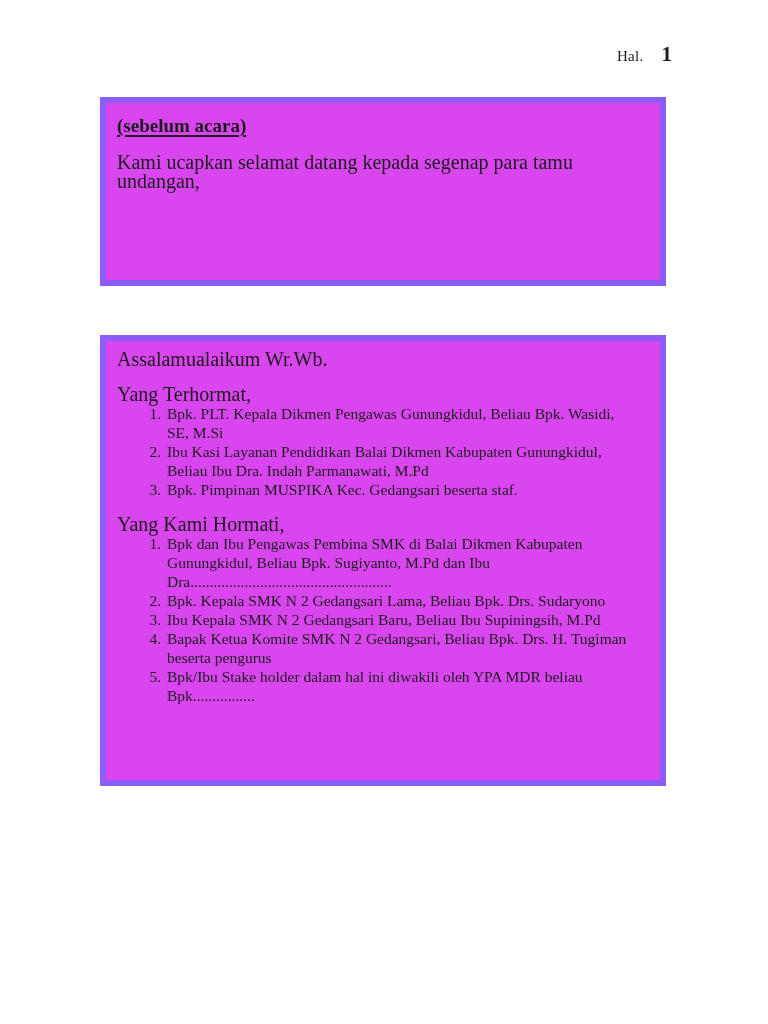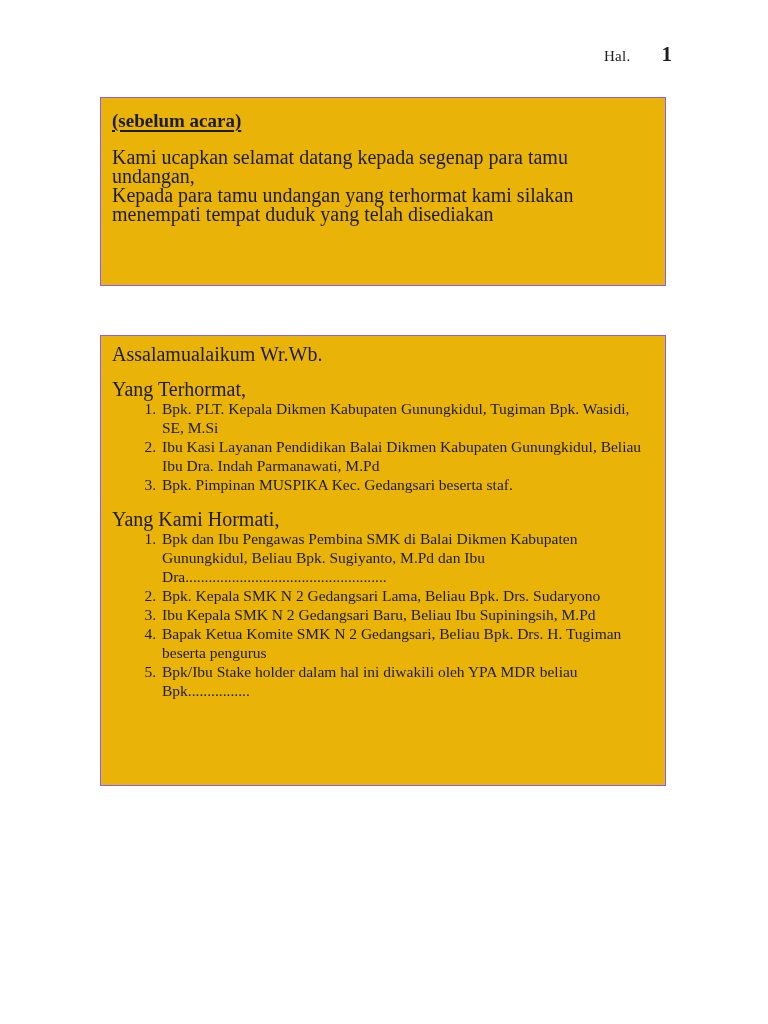"Hal." .page-header { gap: 31px -> 18px }
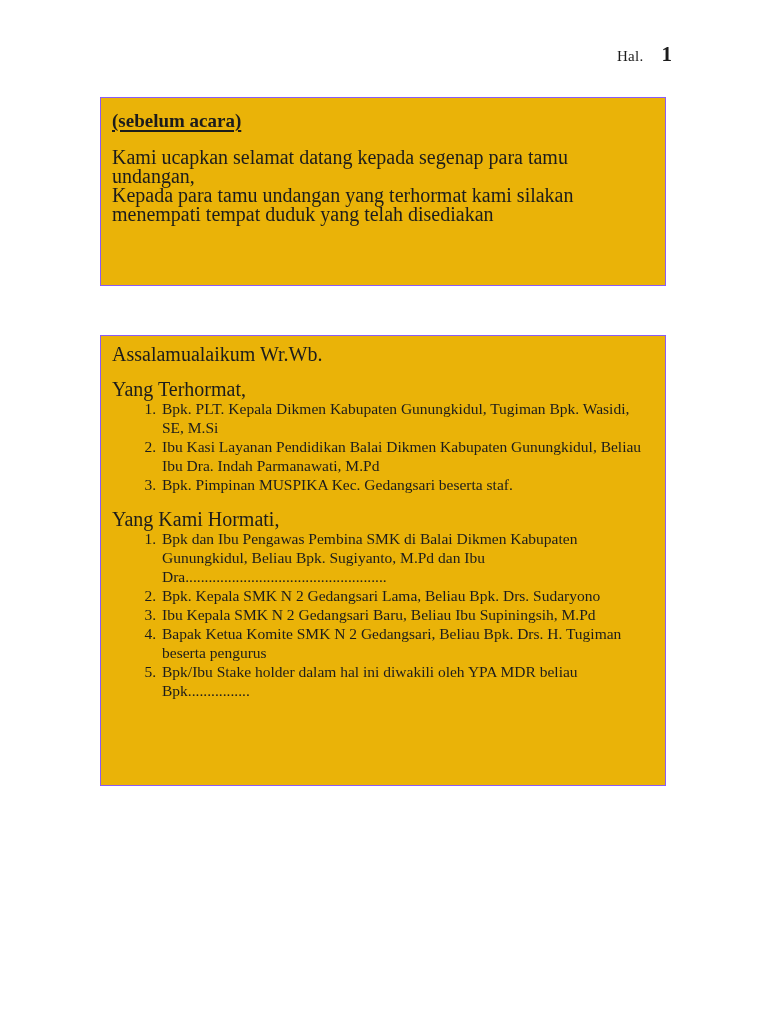"(sebelum acara)" .box { background: #eab308 -> #d946ef; border: 1px solid #8b5cf6 -> 6px solid #8b5cf6 }
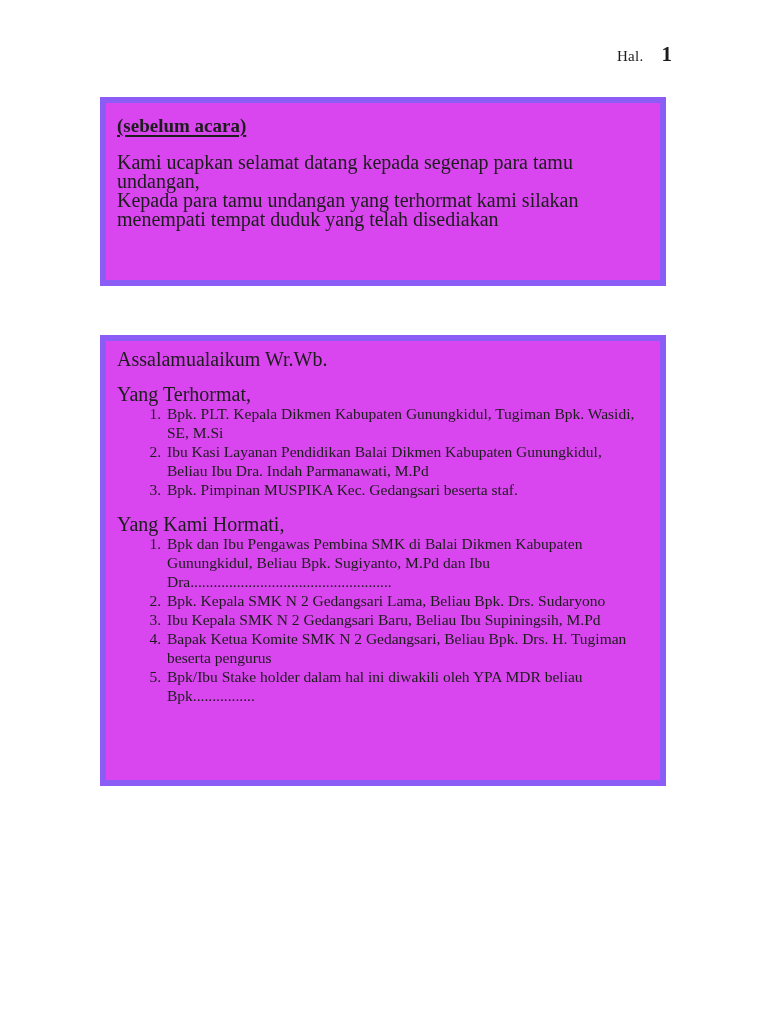"Kepada para tamu undangan yang" div.line { html: <div>Kepada para tamu undangan yang terhormat kami silakan menempati tempat duduk yang telah disediakan</div> -> none }
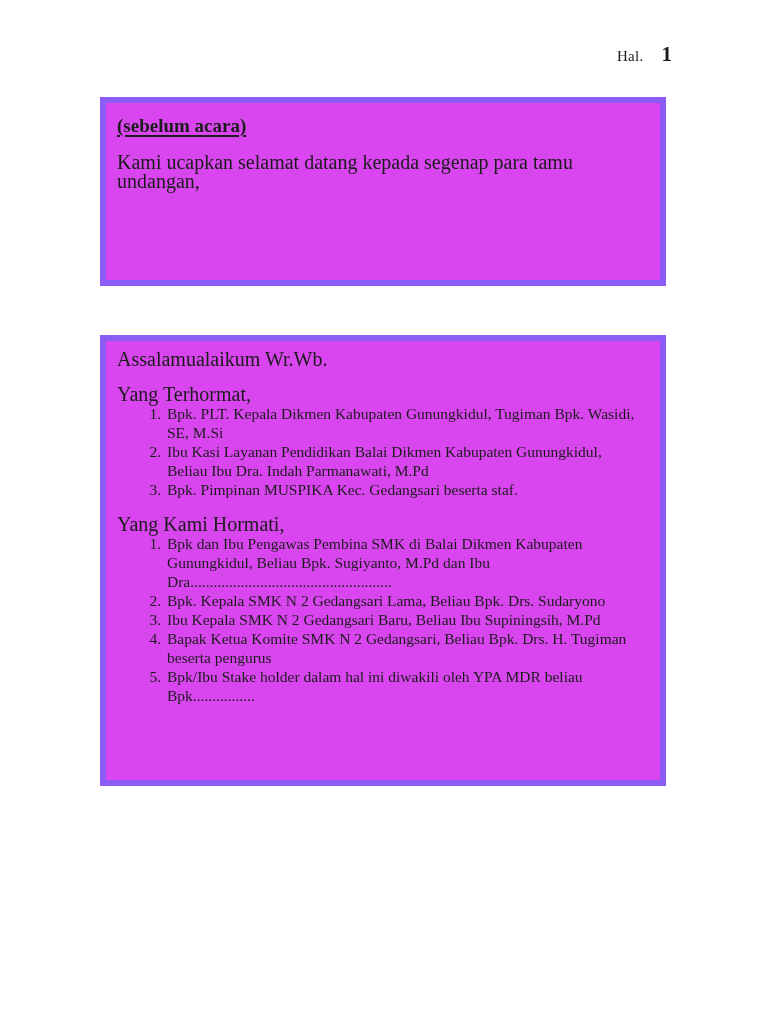"Bpk. PLT. Kepala Dikmen Kabupaten" li { text: Kabupaten Gunungkidul, Tugiman -> Pengawas Gunungkidul, Beliau }
